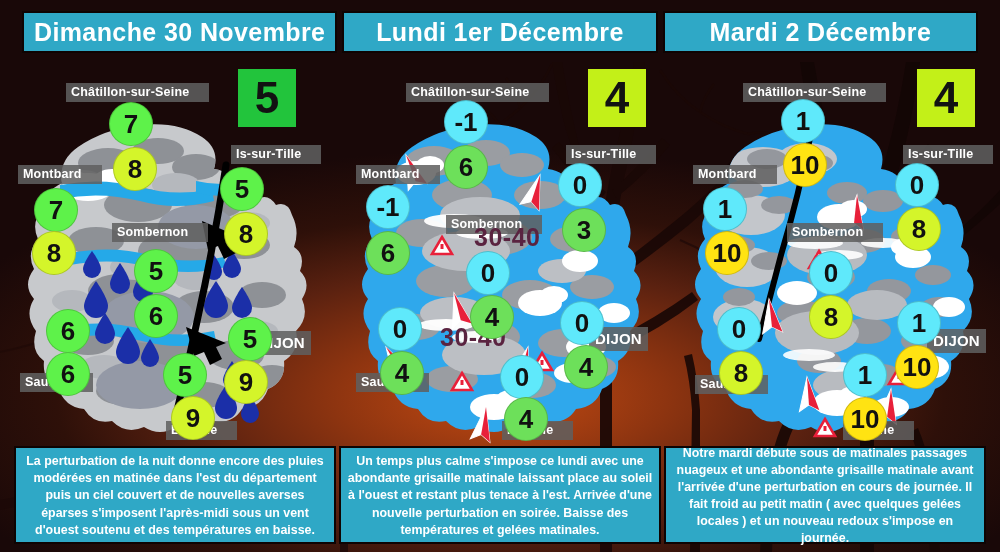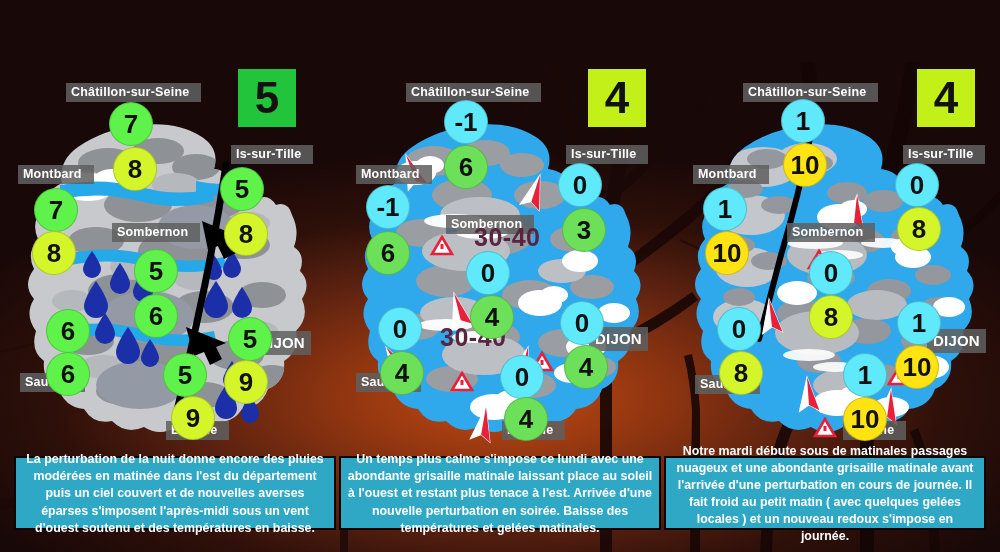"Dimanche 30 Novembre" div.header-row { html: none -> <div> <div> <span>Dimanche 30 Novembre</span> </div> <div> <span>Lundi 1er Décembre</span> </div> <div> <span>Mardi 2 Décembre</span> </div> </div> }
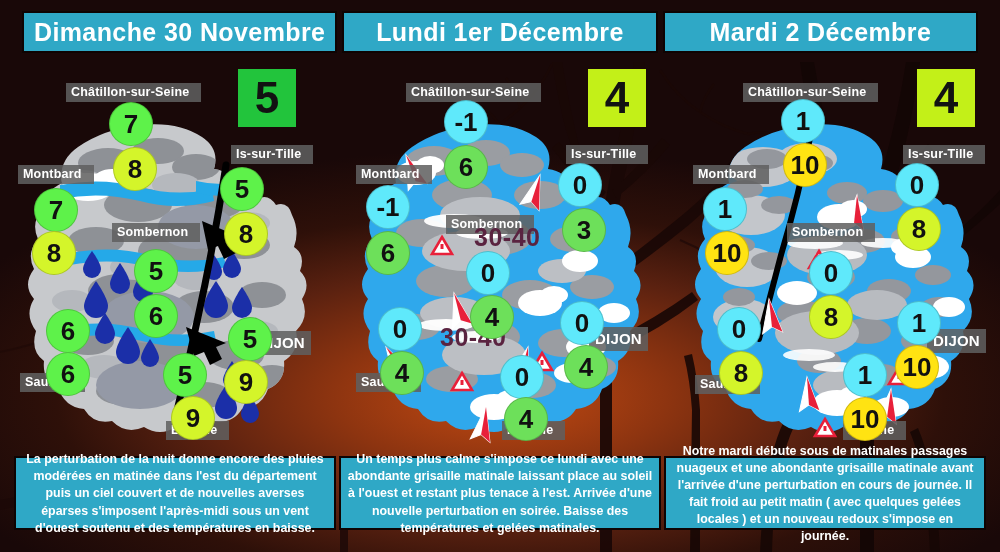"Châtillon-sur-Seine" .city-label { padding: 2px 12px 3px 5px -> 2px 20px 3px 5px }
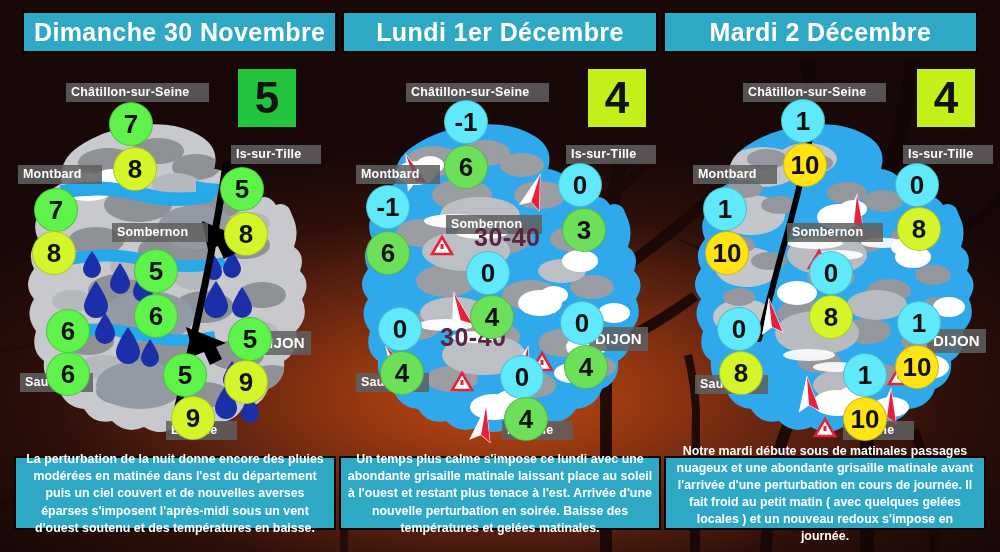"La perturbation de la nuit" .text-row { bottom: 22px -> 8px; height: 74px -> 98px }
